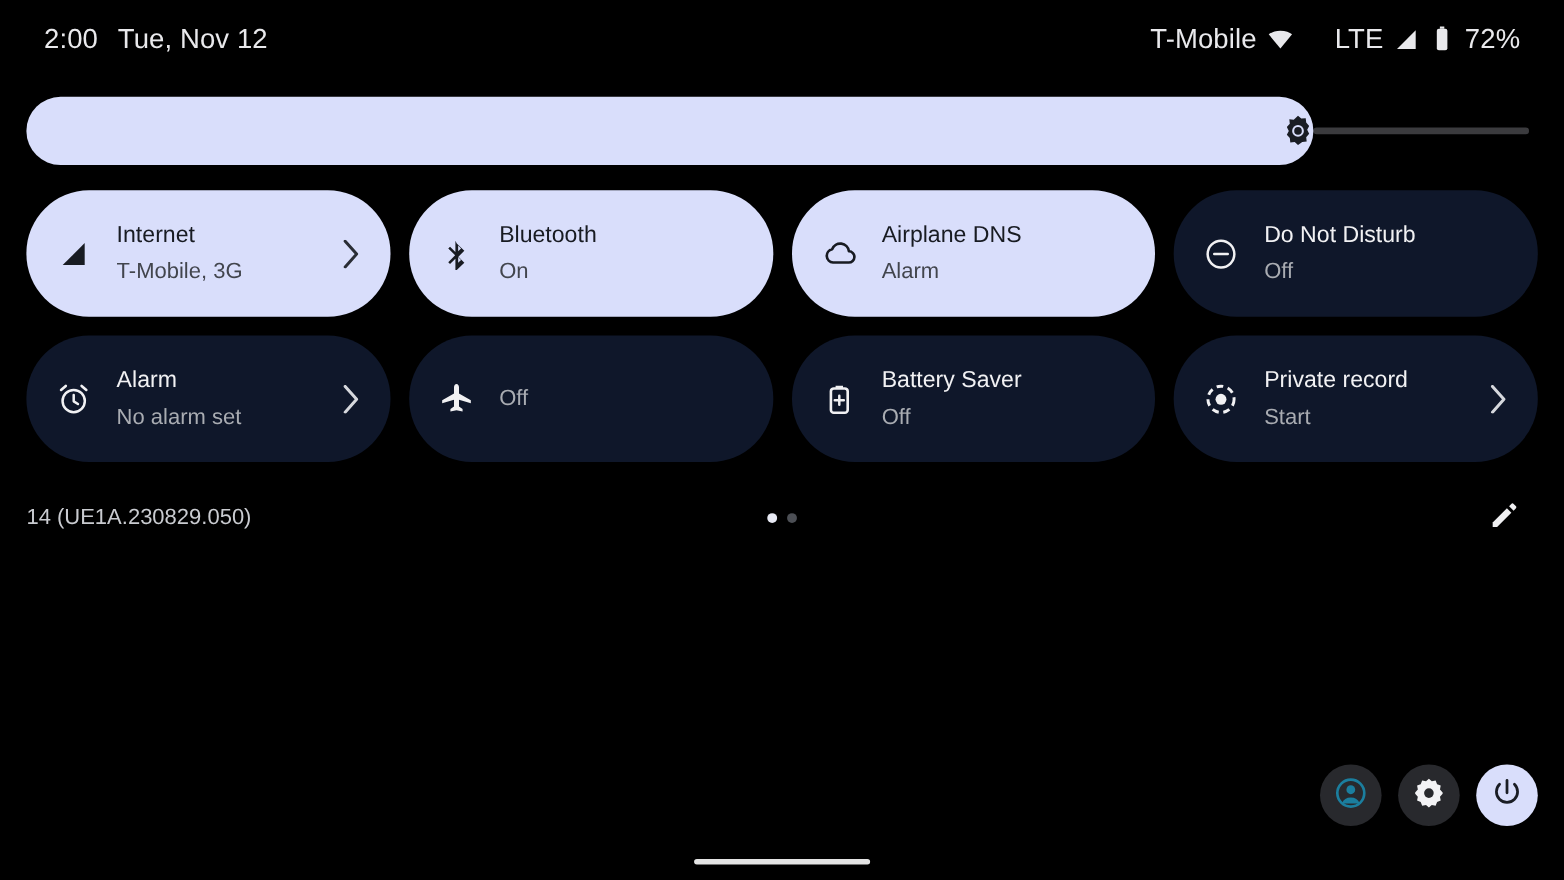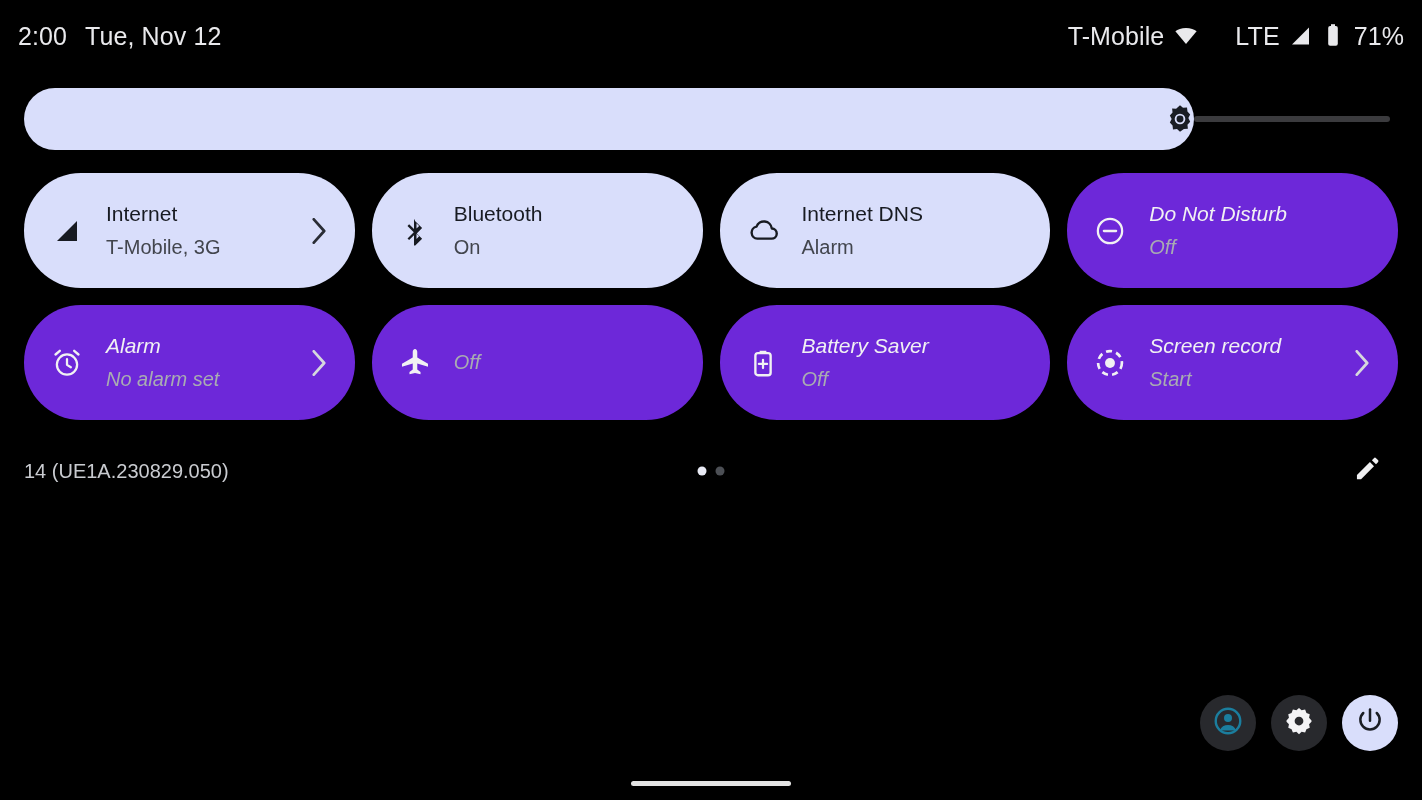"2:00" #status-bar { padding: 0 18px -> 0 40px }
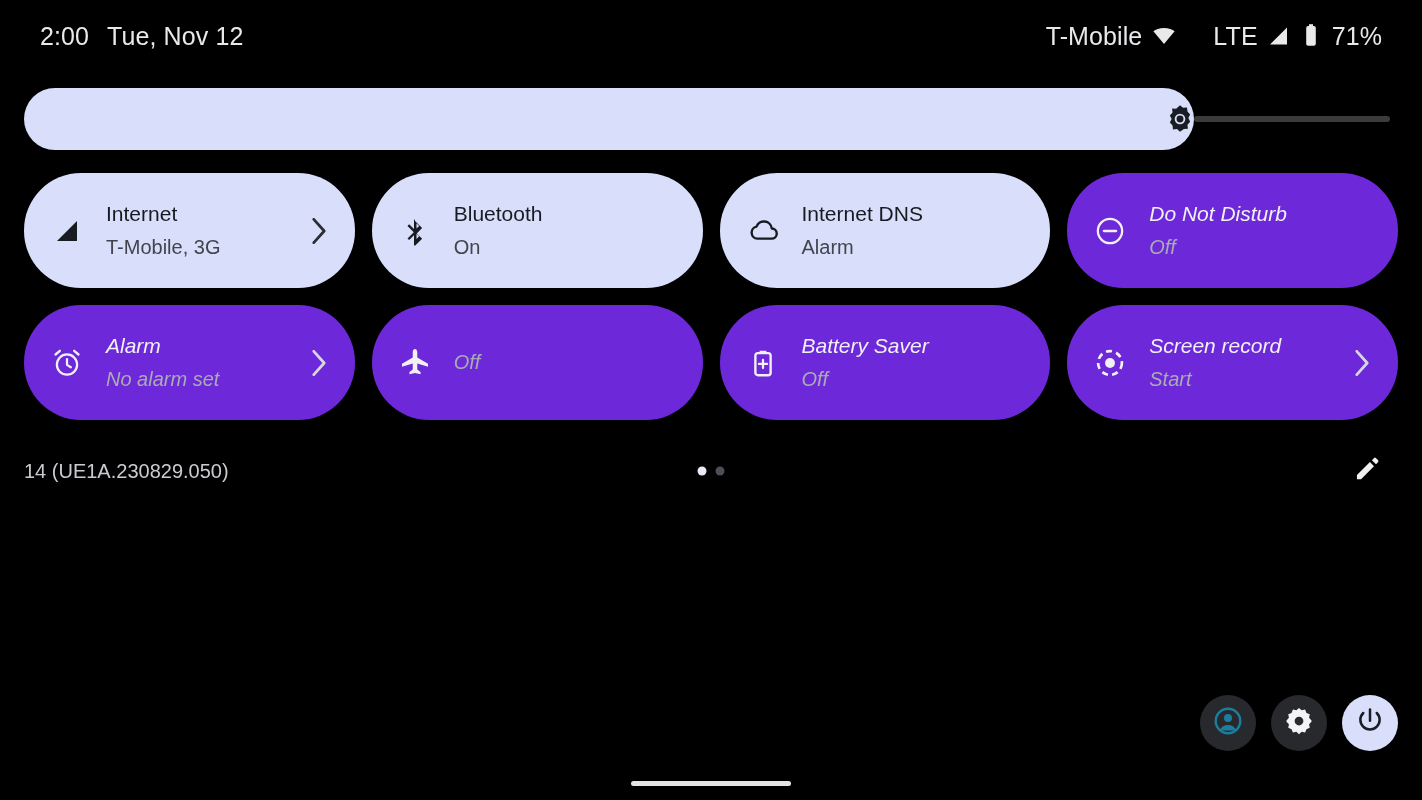"71%" span.sb-batt-pct { text: 71% -> 72% }
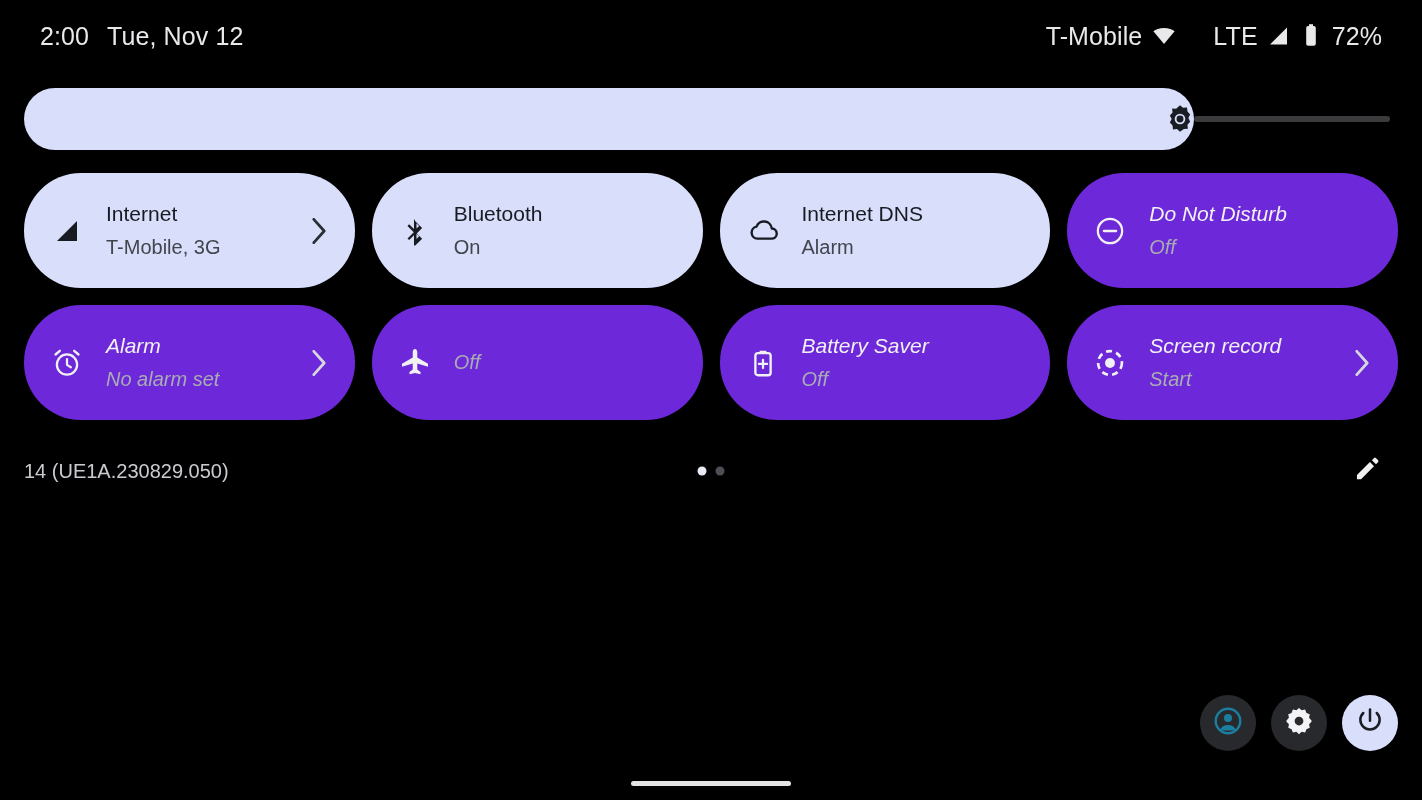"Internet DNS" span.tile-title { text: Internet -> Airplane }
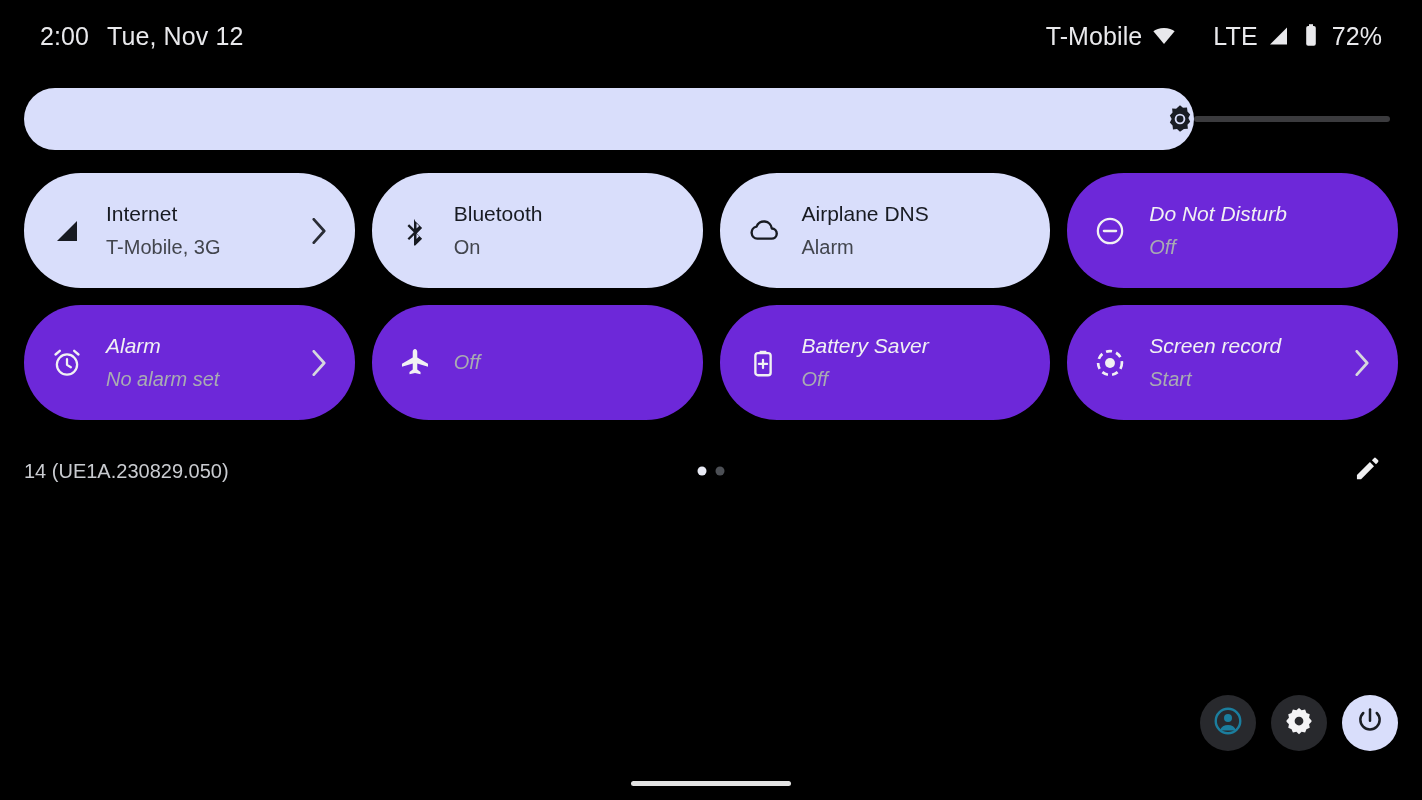"Do Not Disturb" .tile.inactive { background: #6d28d9 -> #0f172a; font-style: italic -> none }
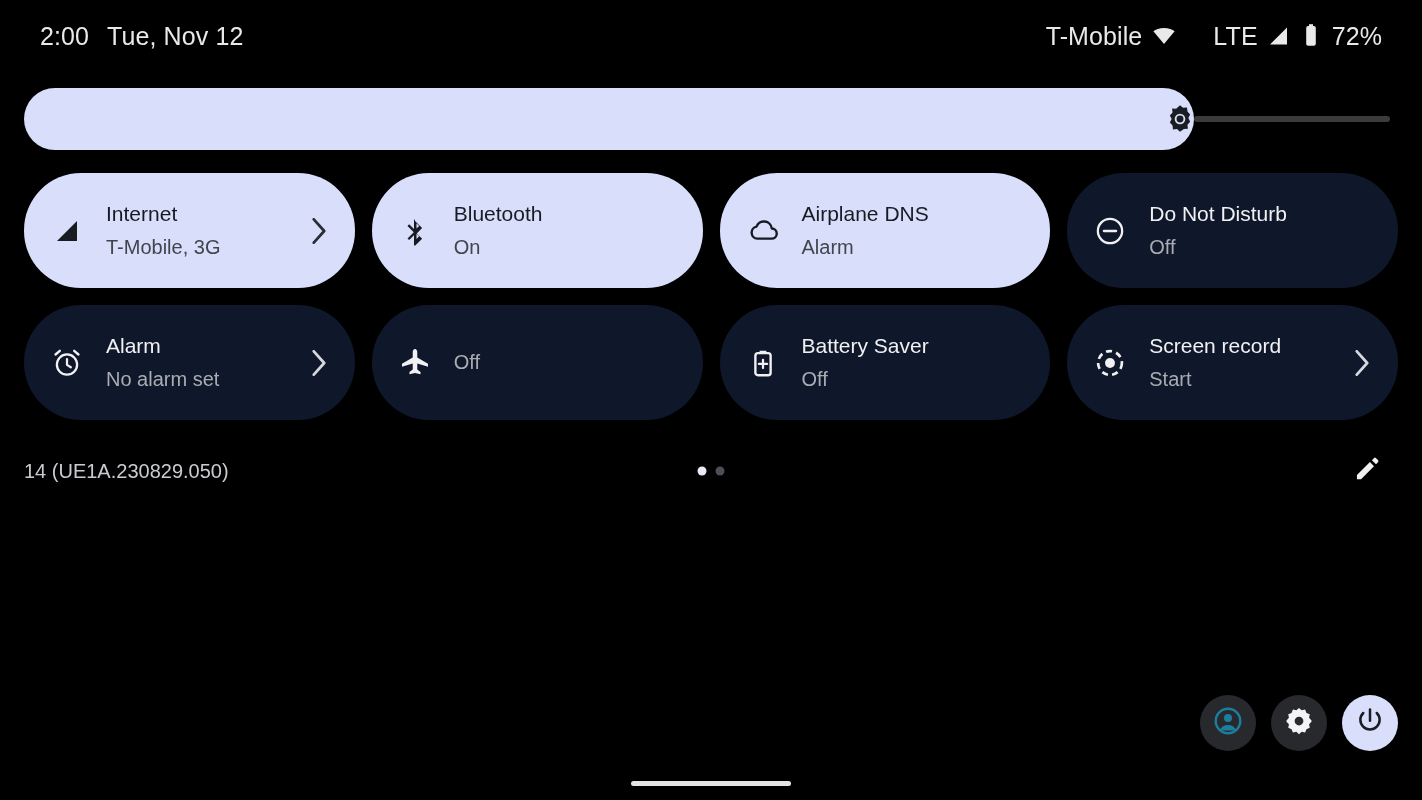"Screen record" span.tile-title { text: Screen -> Private }
